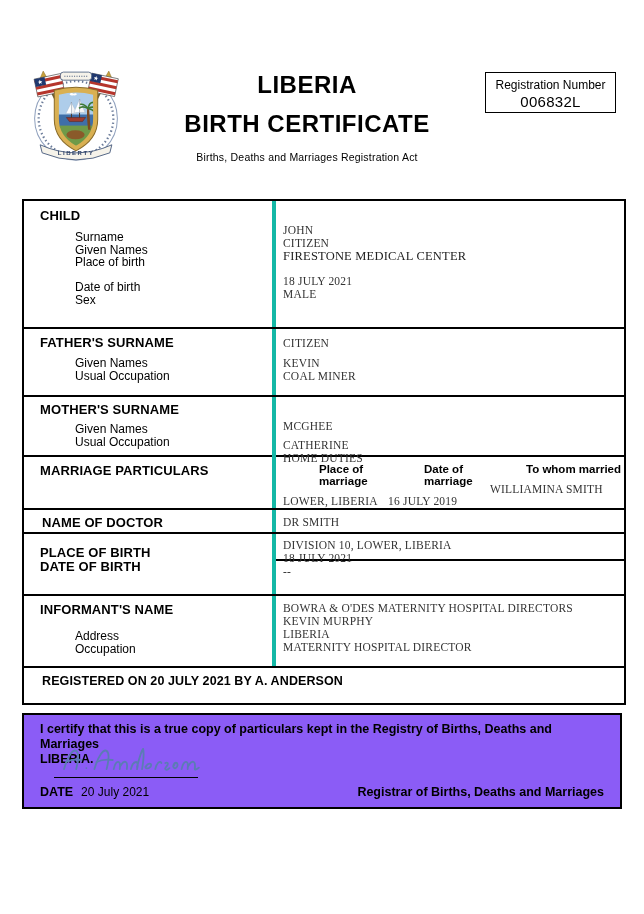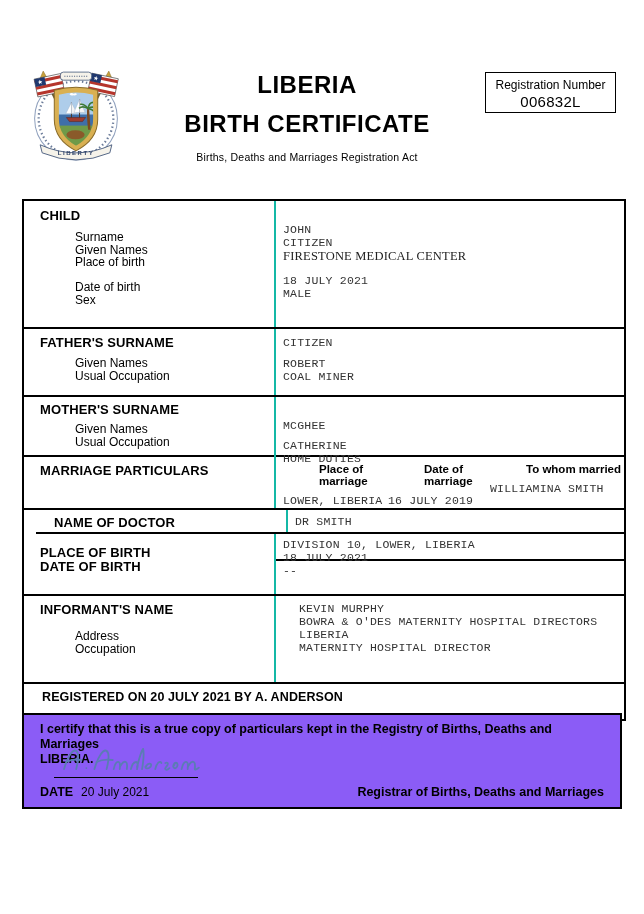"CHILD" .lcell { border-right: 2px solid #14b8a6 -> 4px solid #14b8a6 }
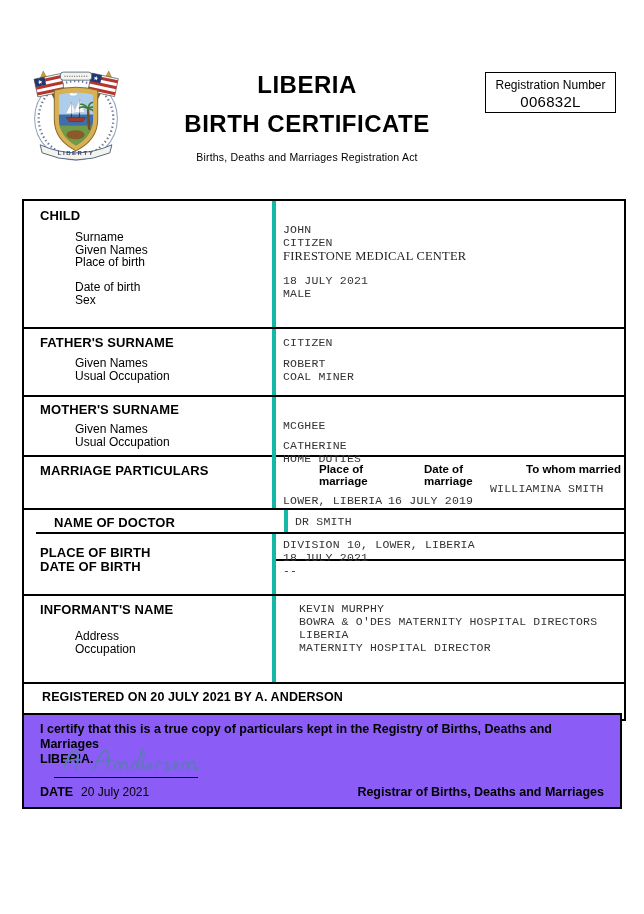"JOHN" .mono { font-family: Liberation Mono, monospace -> Liberation Serif, serif }
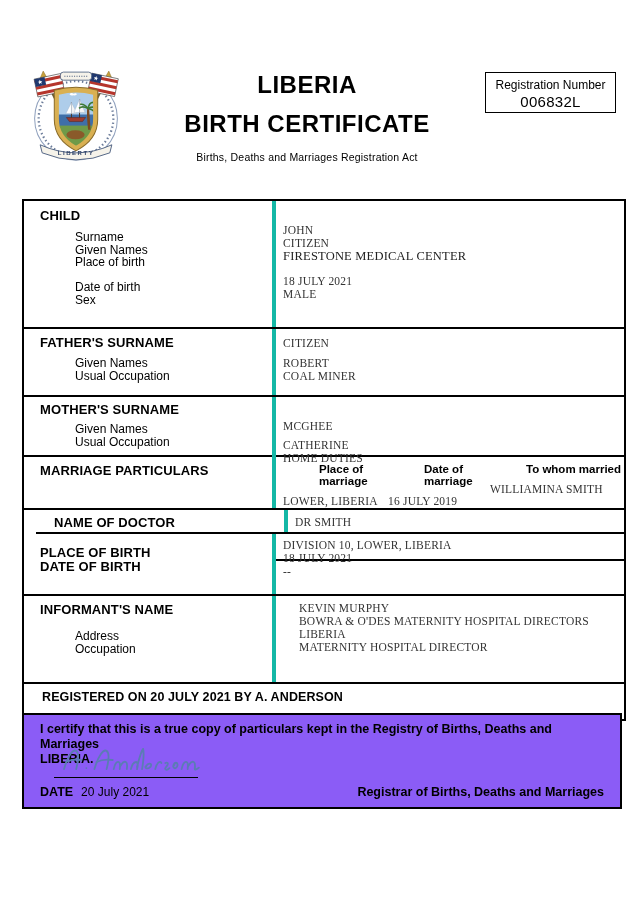"ROBERT" div.mono { text: ROBERT -> KEVIN }
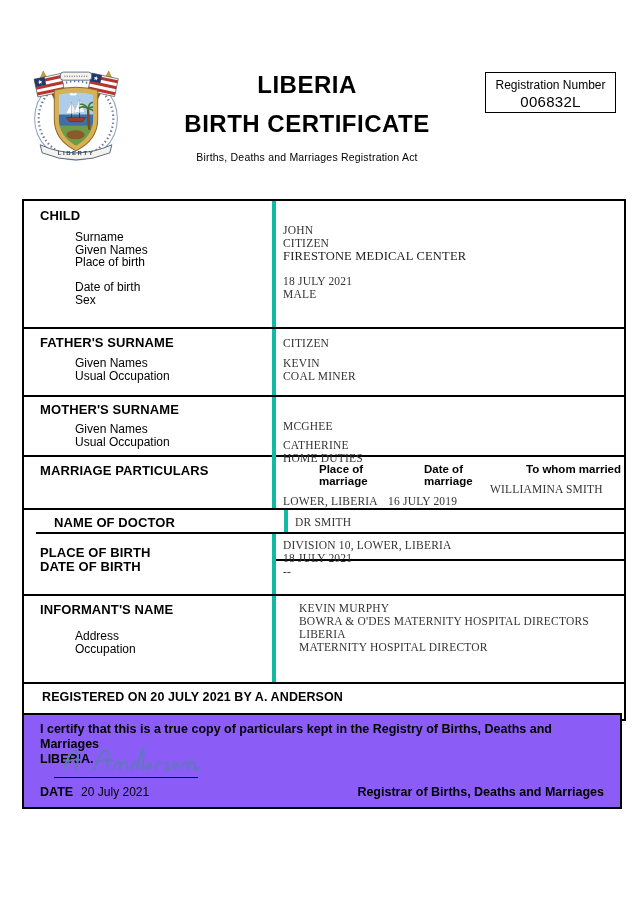"NAME OF DOCTOR" div.trow { margin-left: 12px -> none }
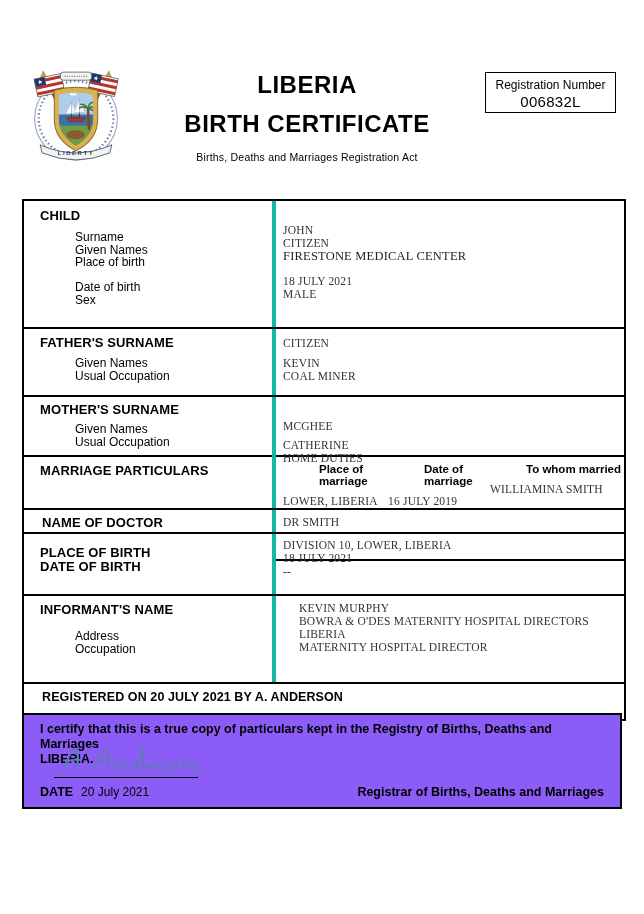"INFORMANT'S NAME" div.trow { gap: 16px -> none; height: 88px -> 72px }
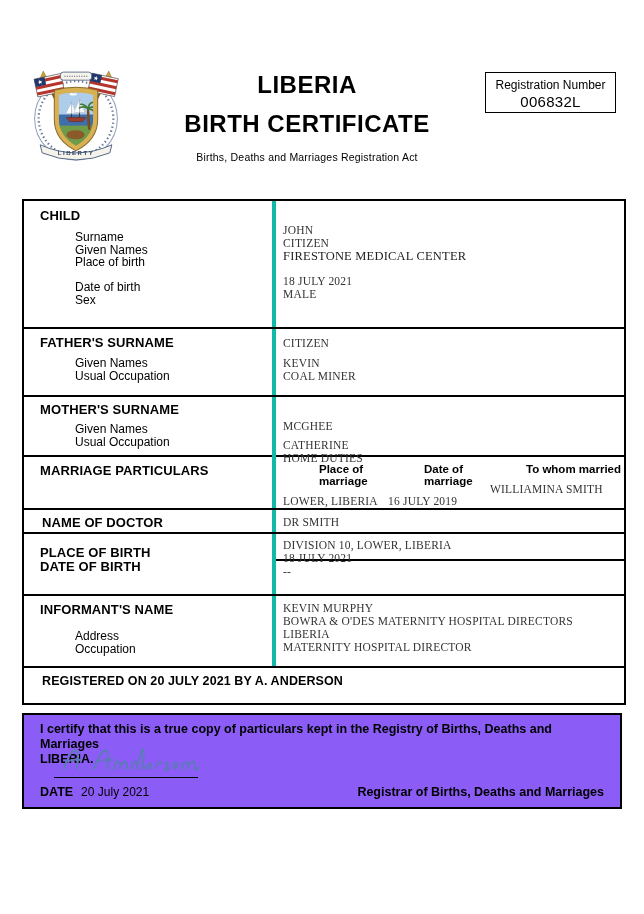"KEVIN MURPHY" div.mono { order: before "BOWRA & O'DES MATERNITY HOSPITAL" -> after "BOWRA & O'DES MATERNITY HOSPITAL" }
